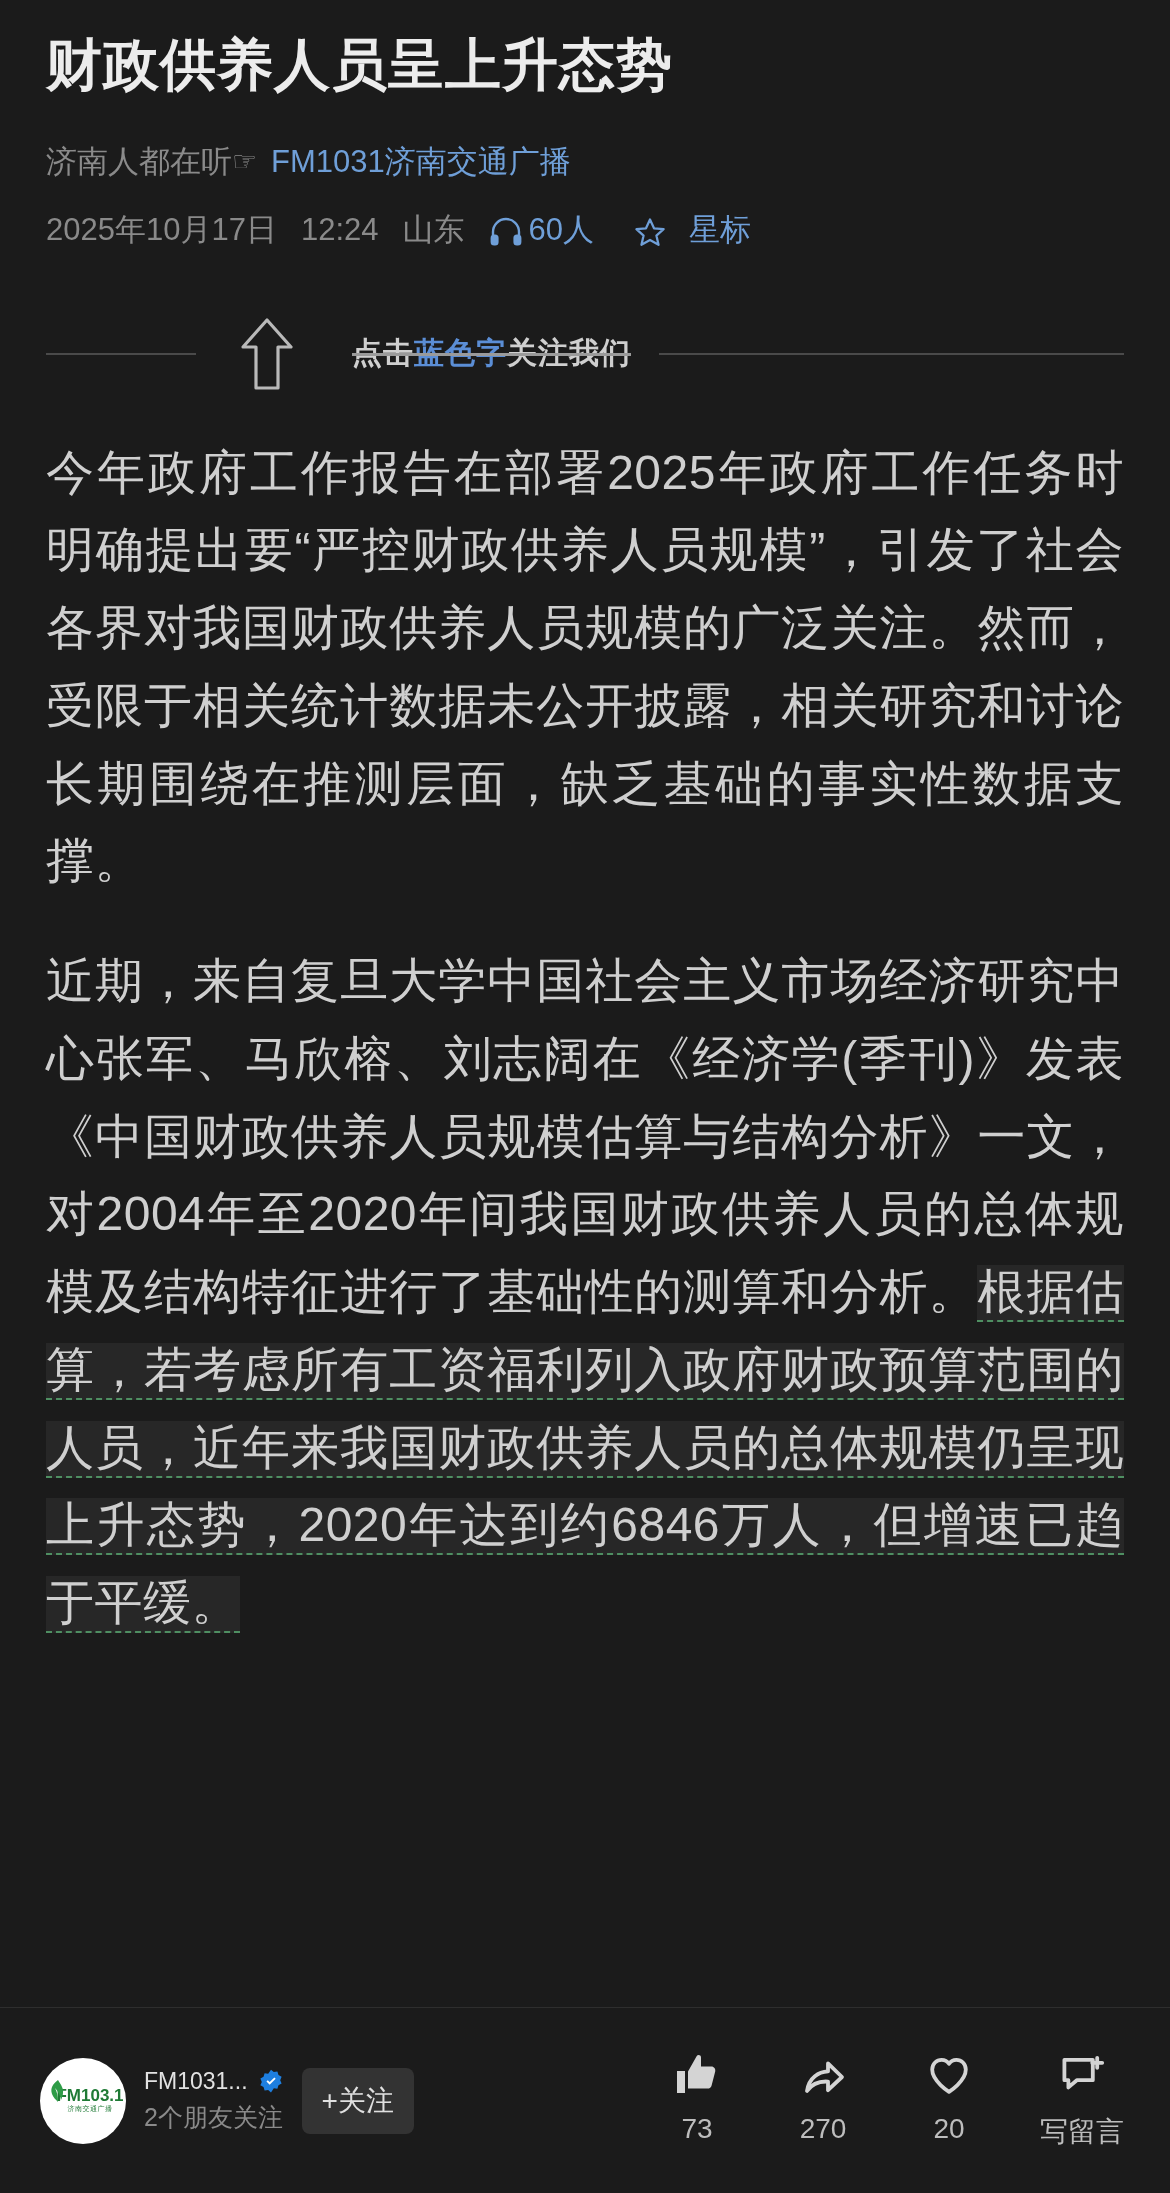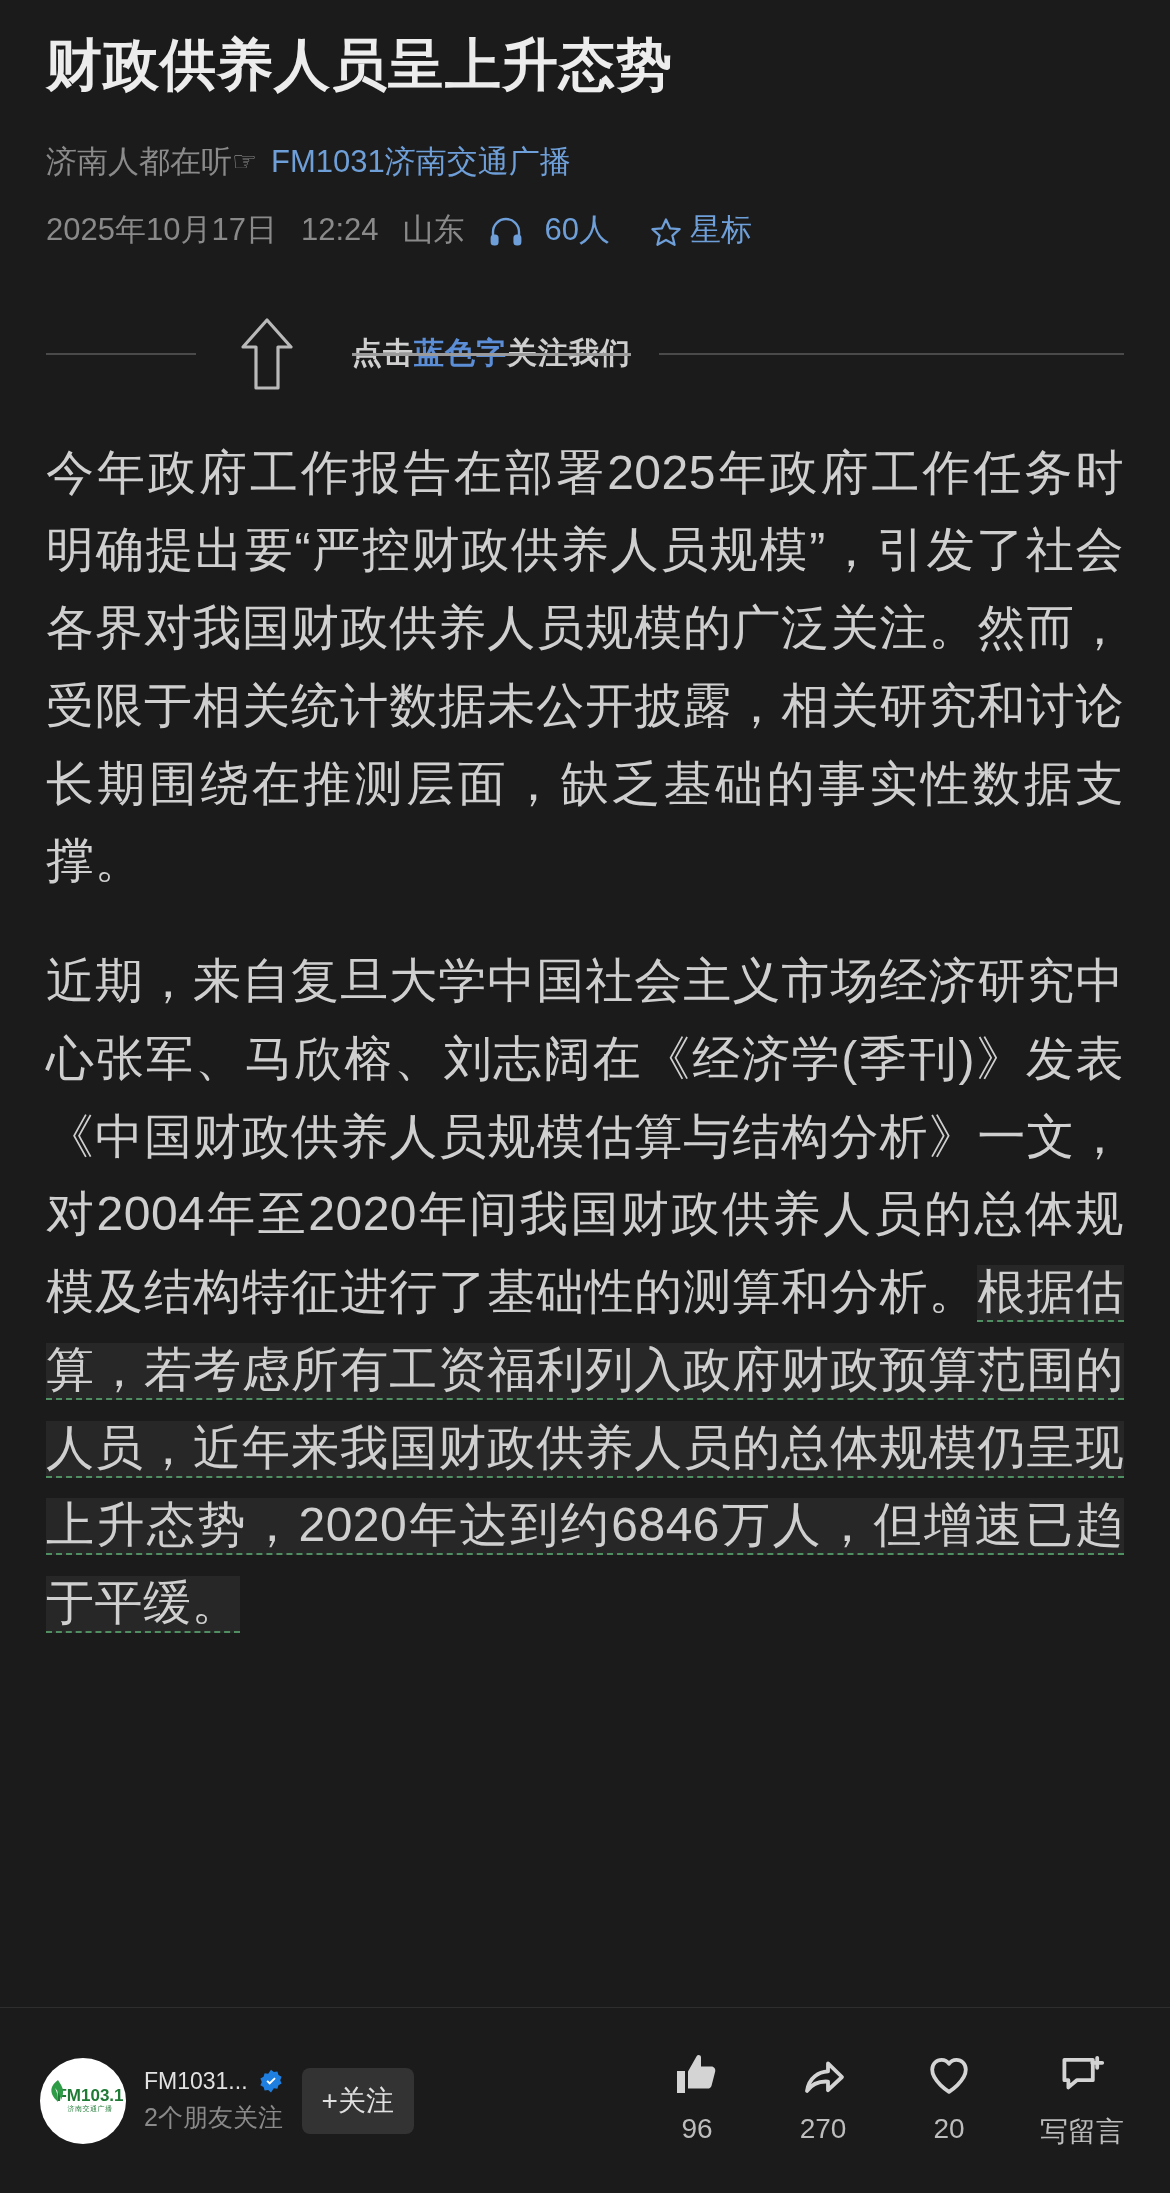"60人" .meta-line-2 .listen { gap: 22px -> 6px }
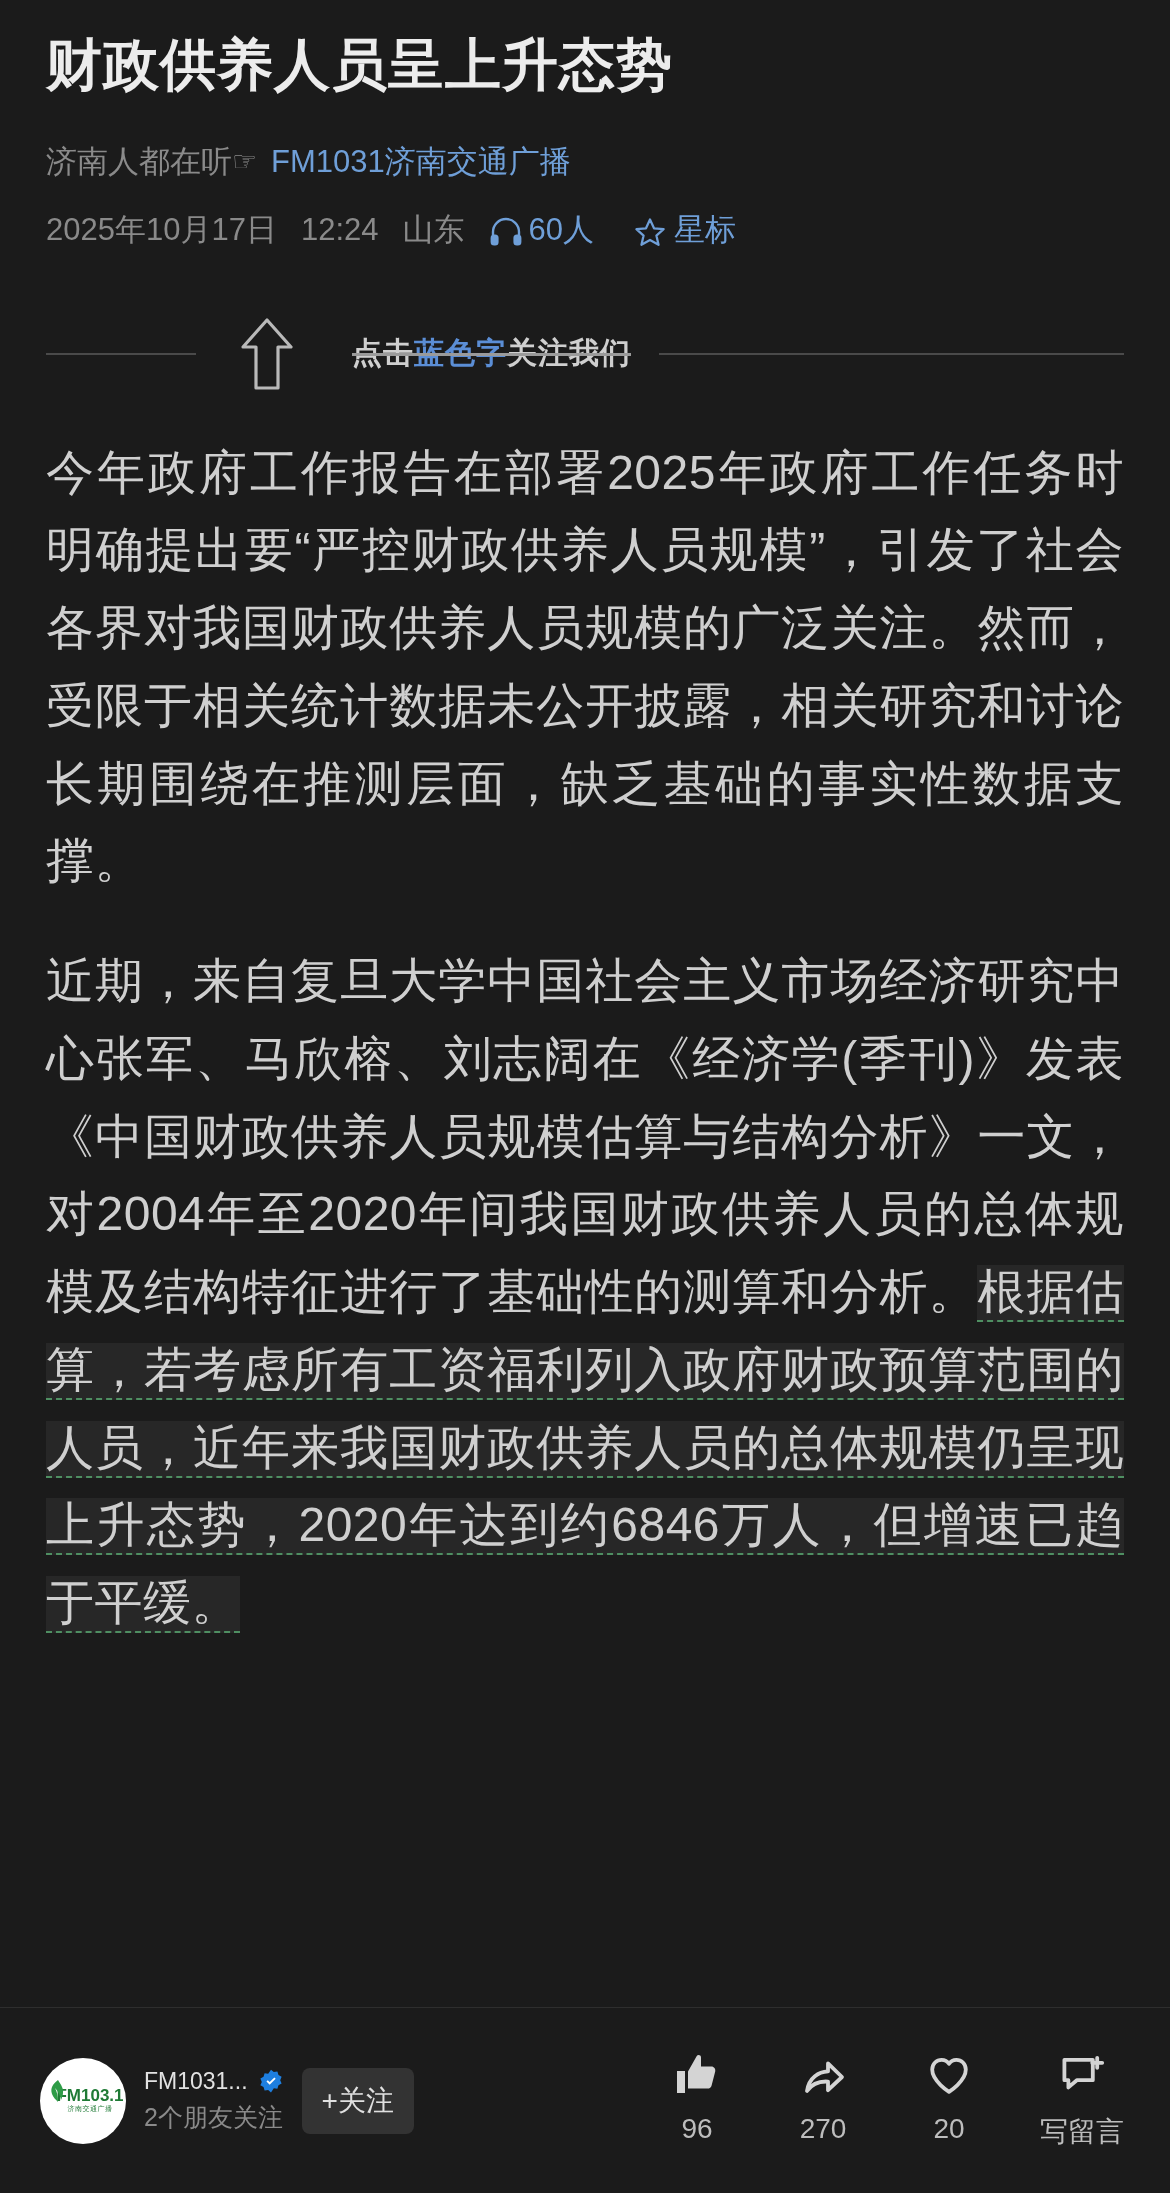"星标" .meta-line-2 .star { gap: 8px -> 23px }
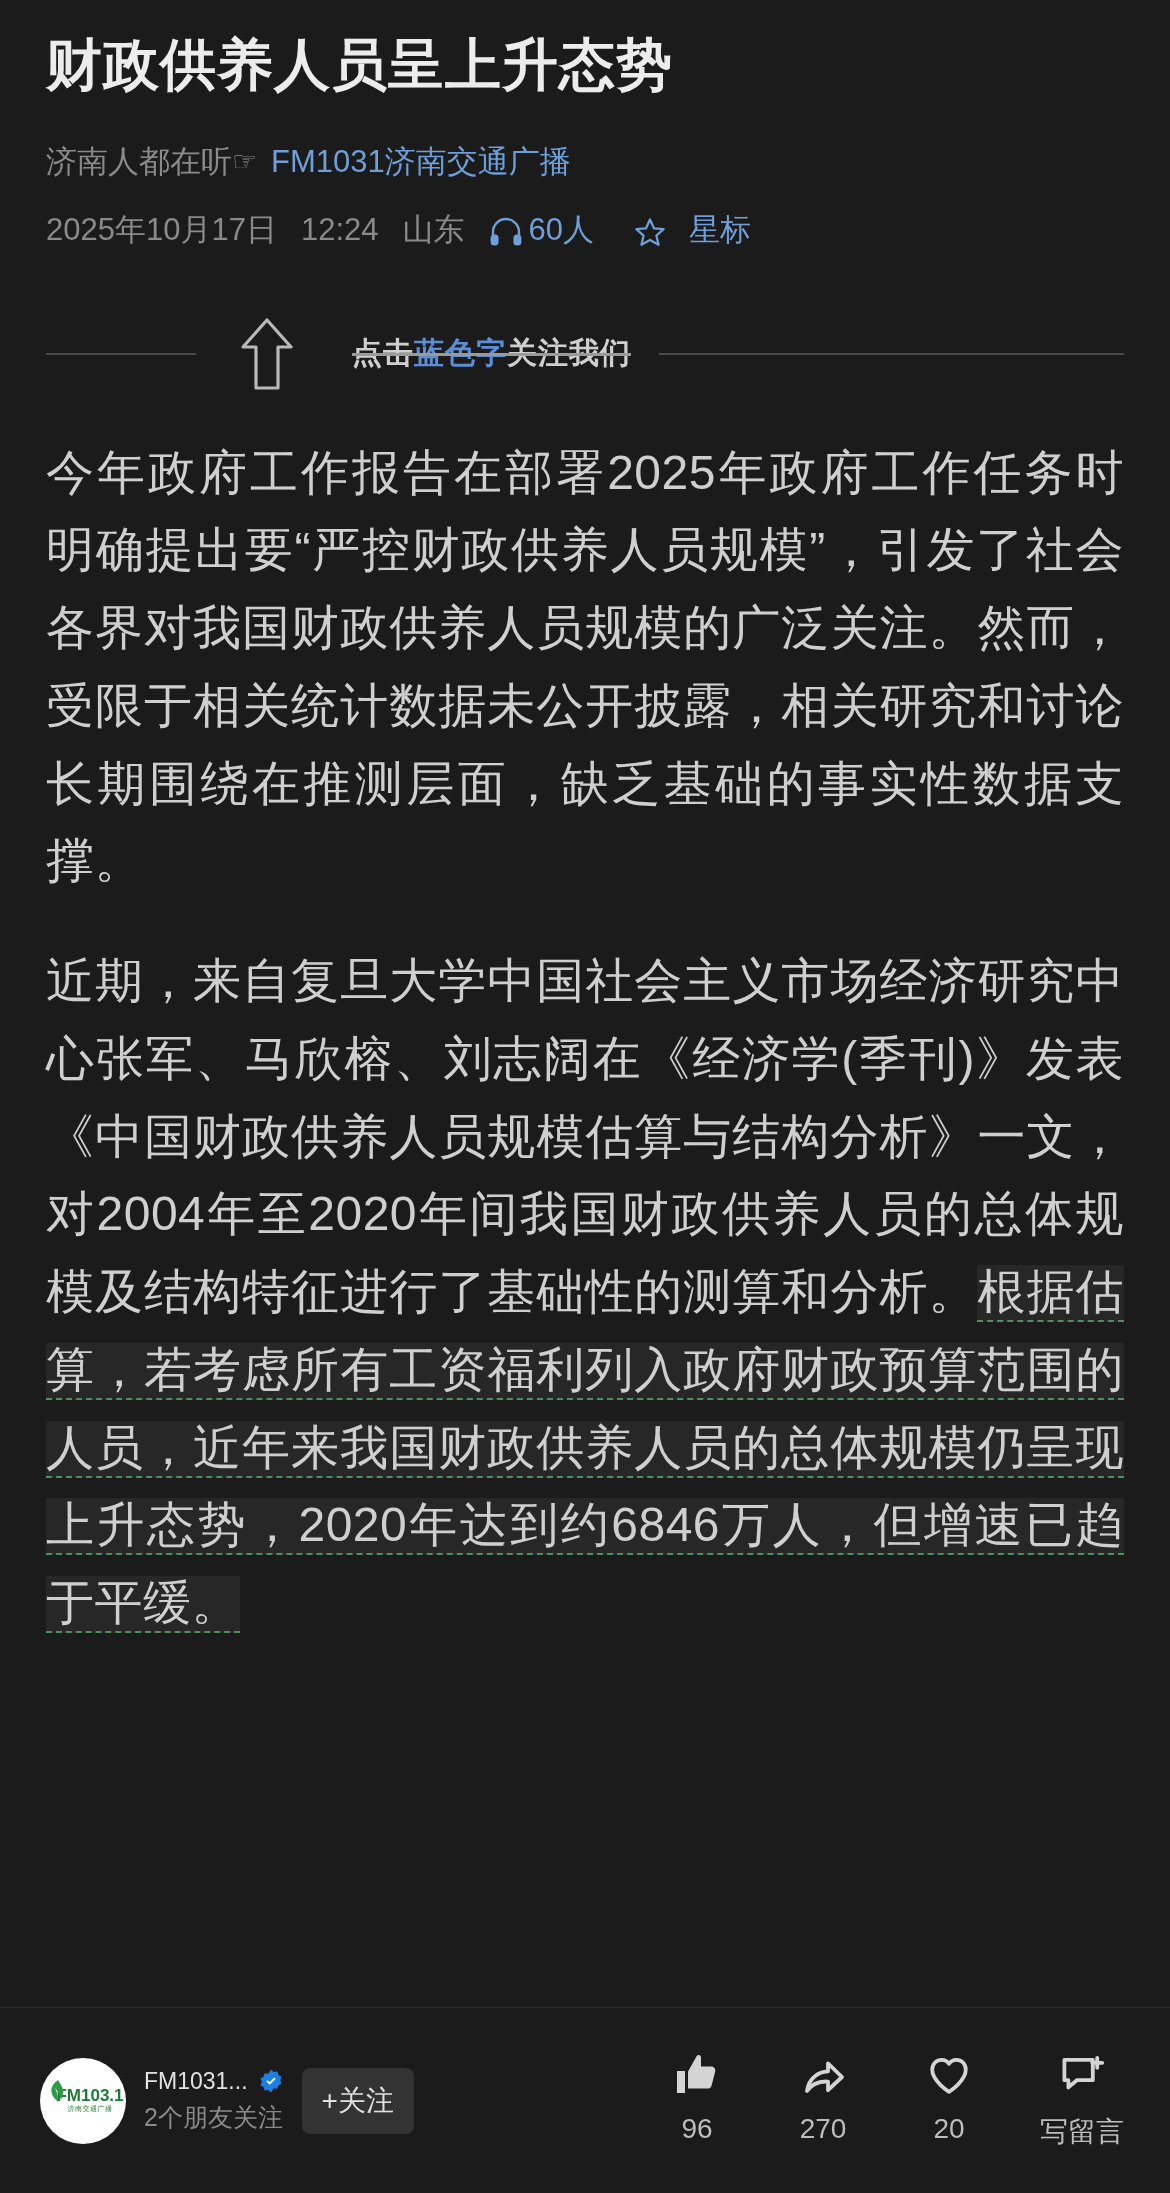"96" span.lbl { text: 96 -> 73 }
